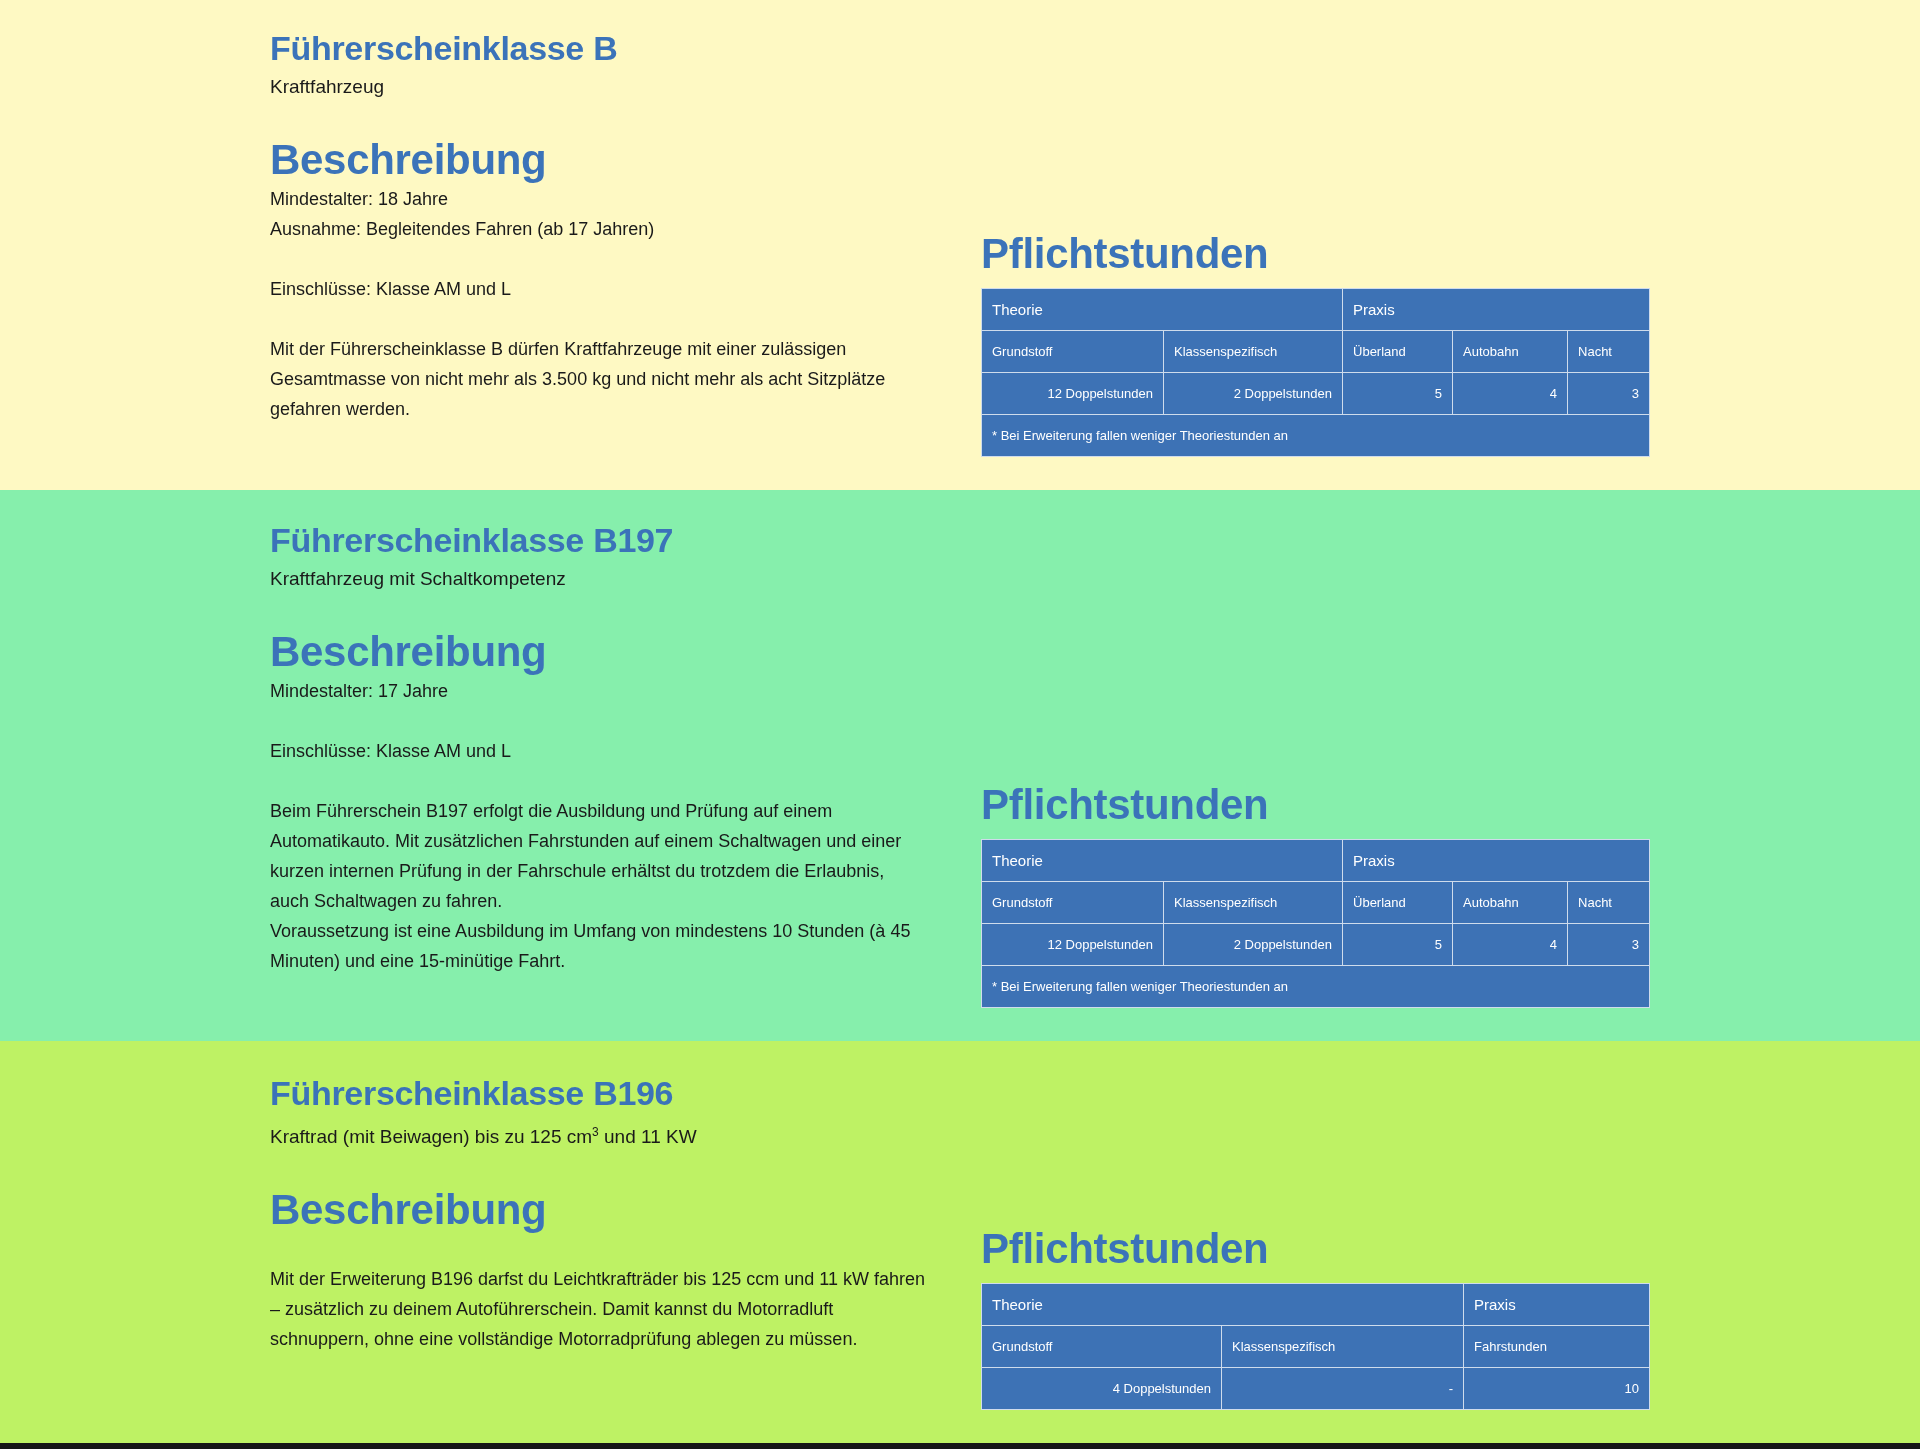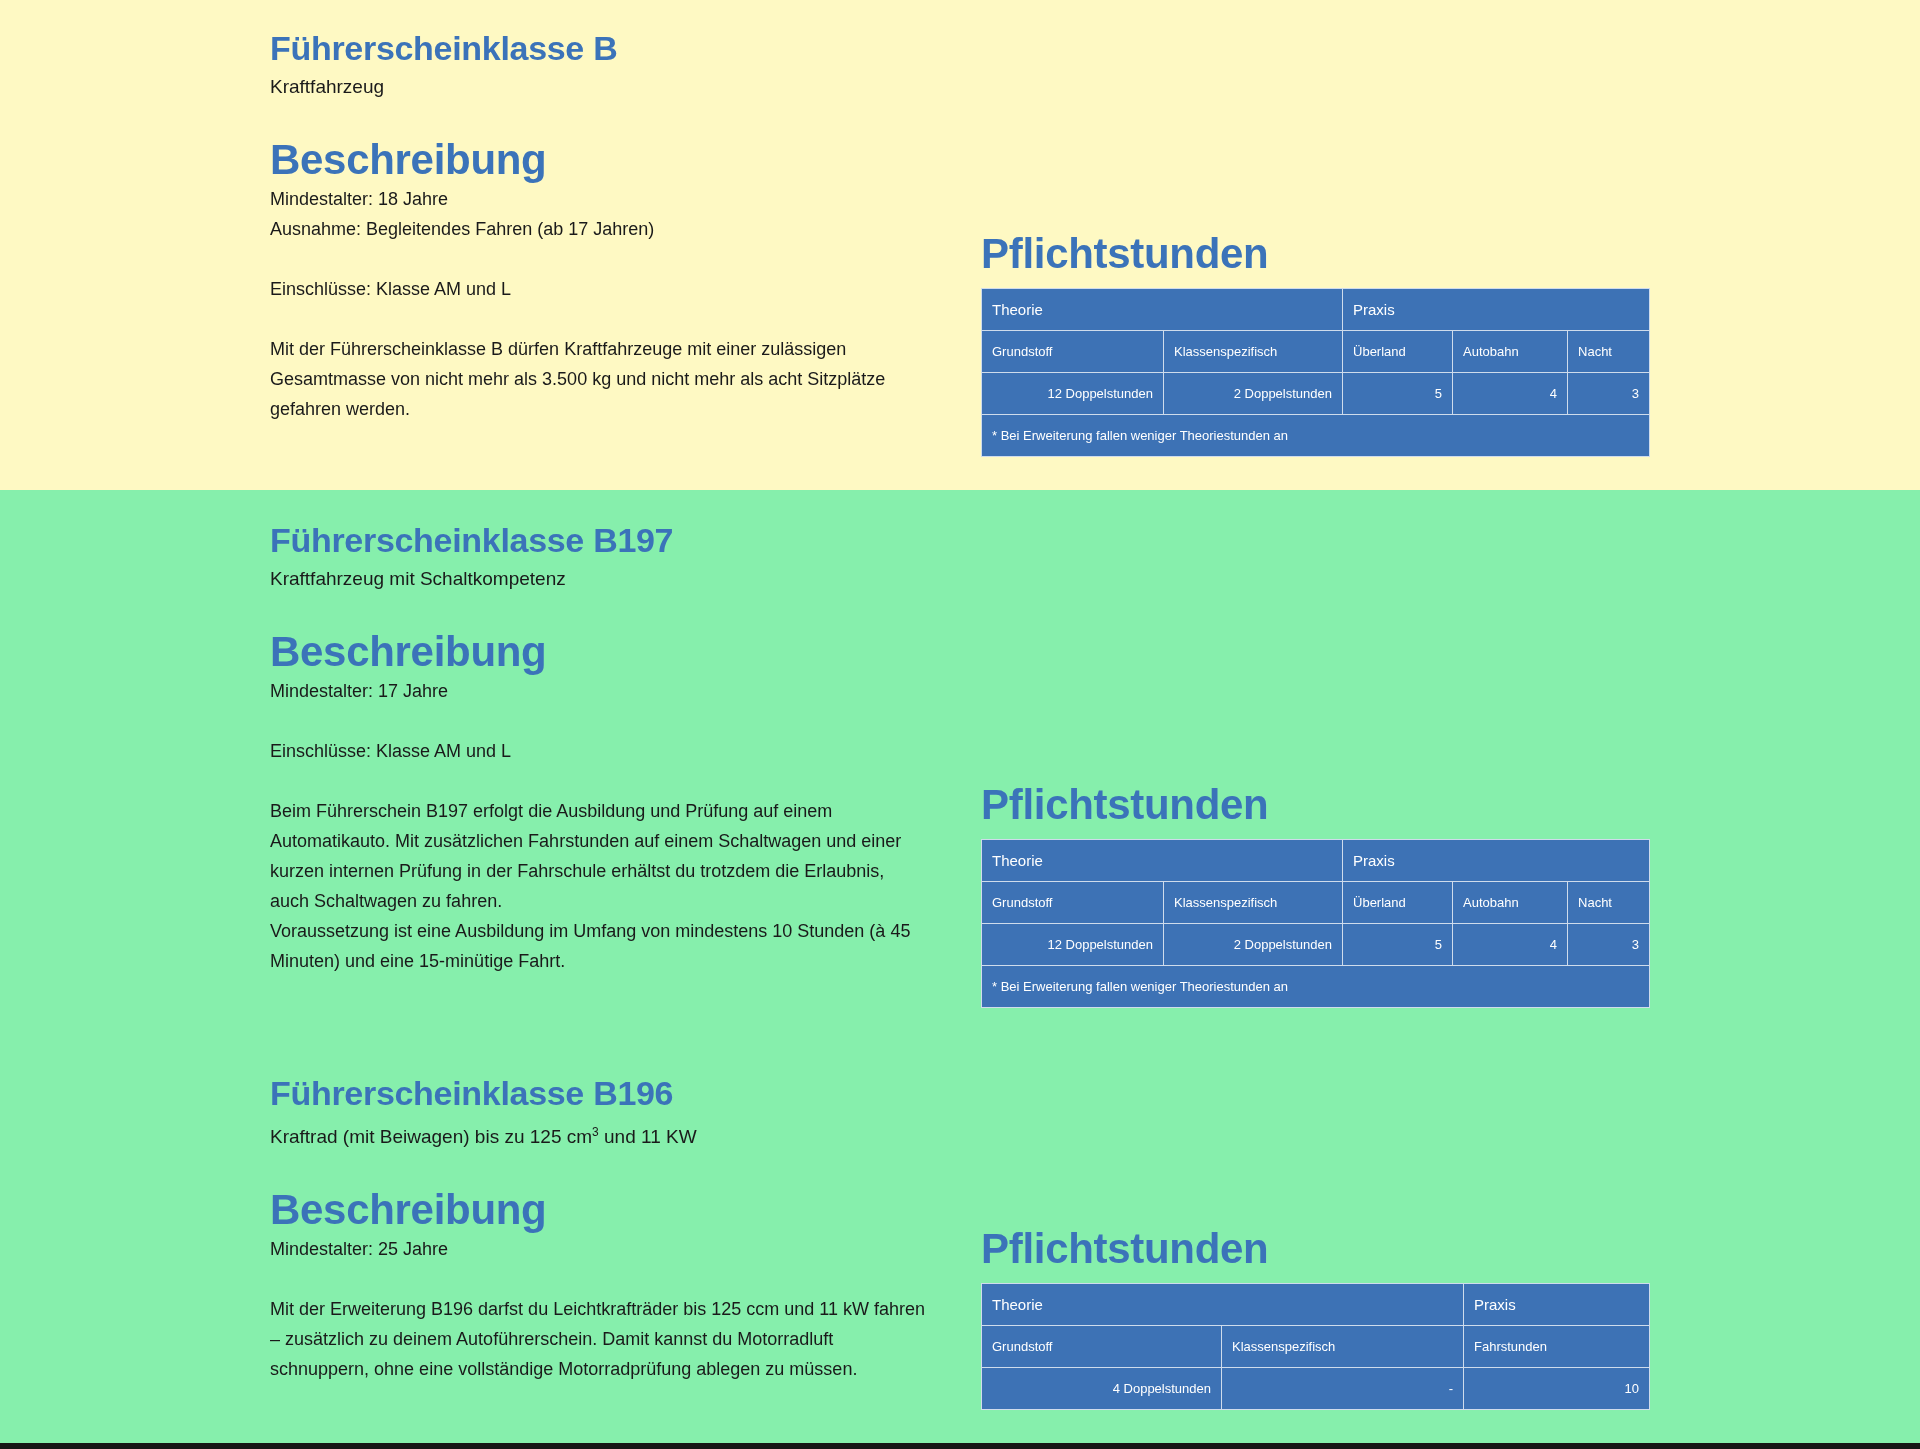"Führerscheinklasse B196" .s3 { background: #86efac -> #bef264 }
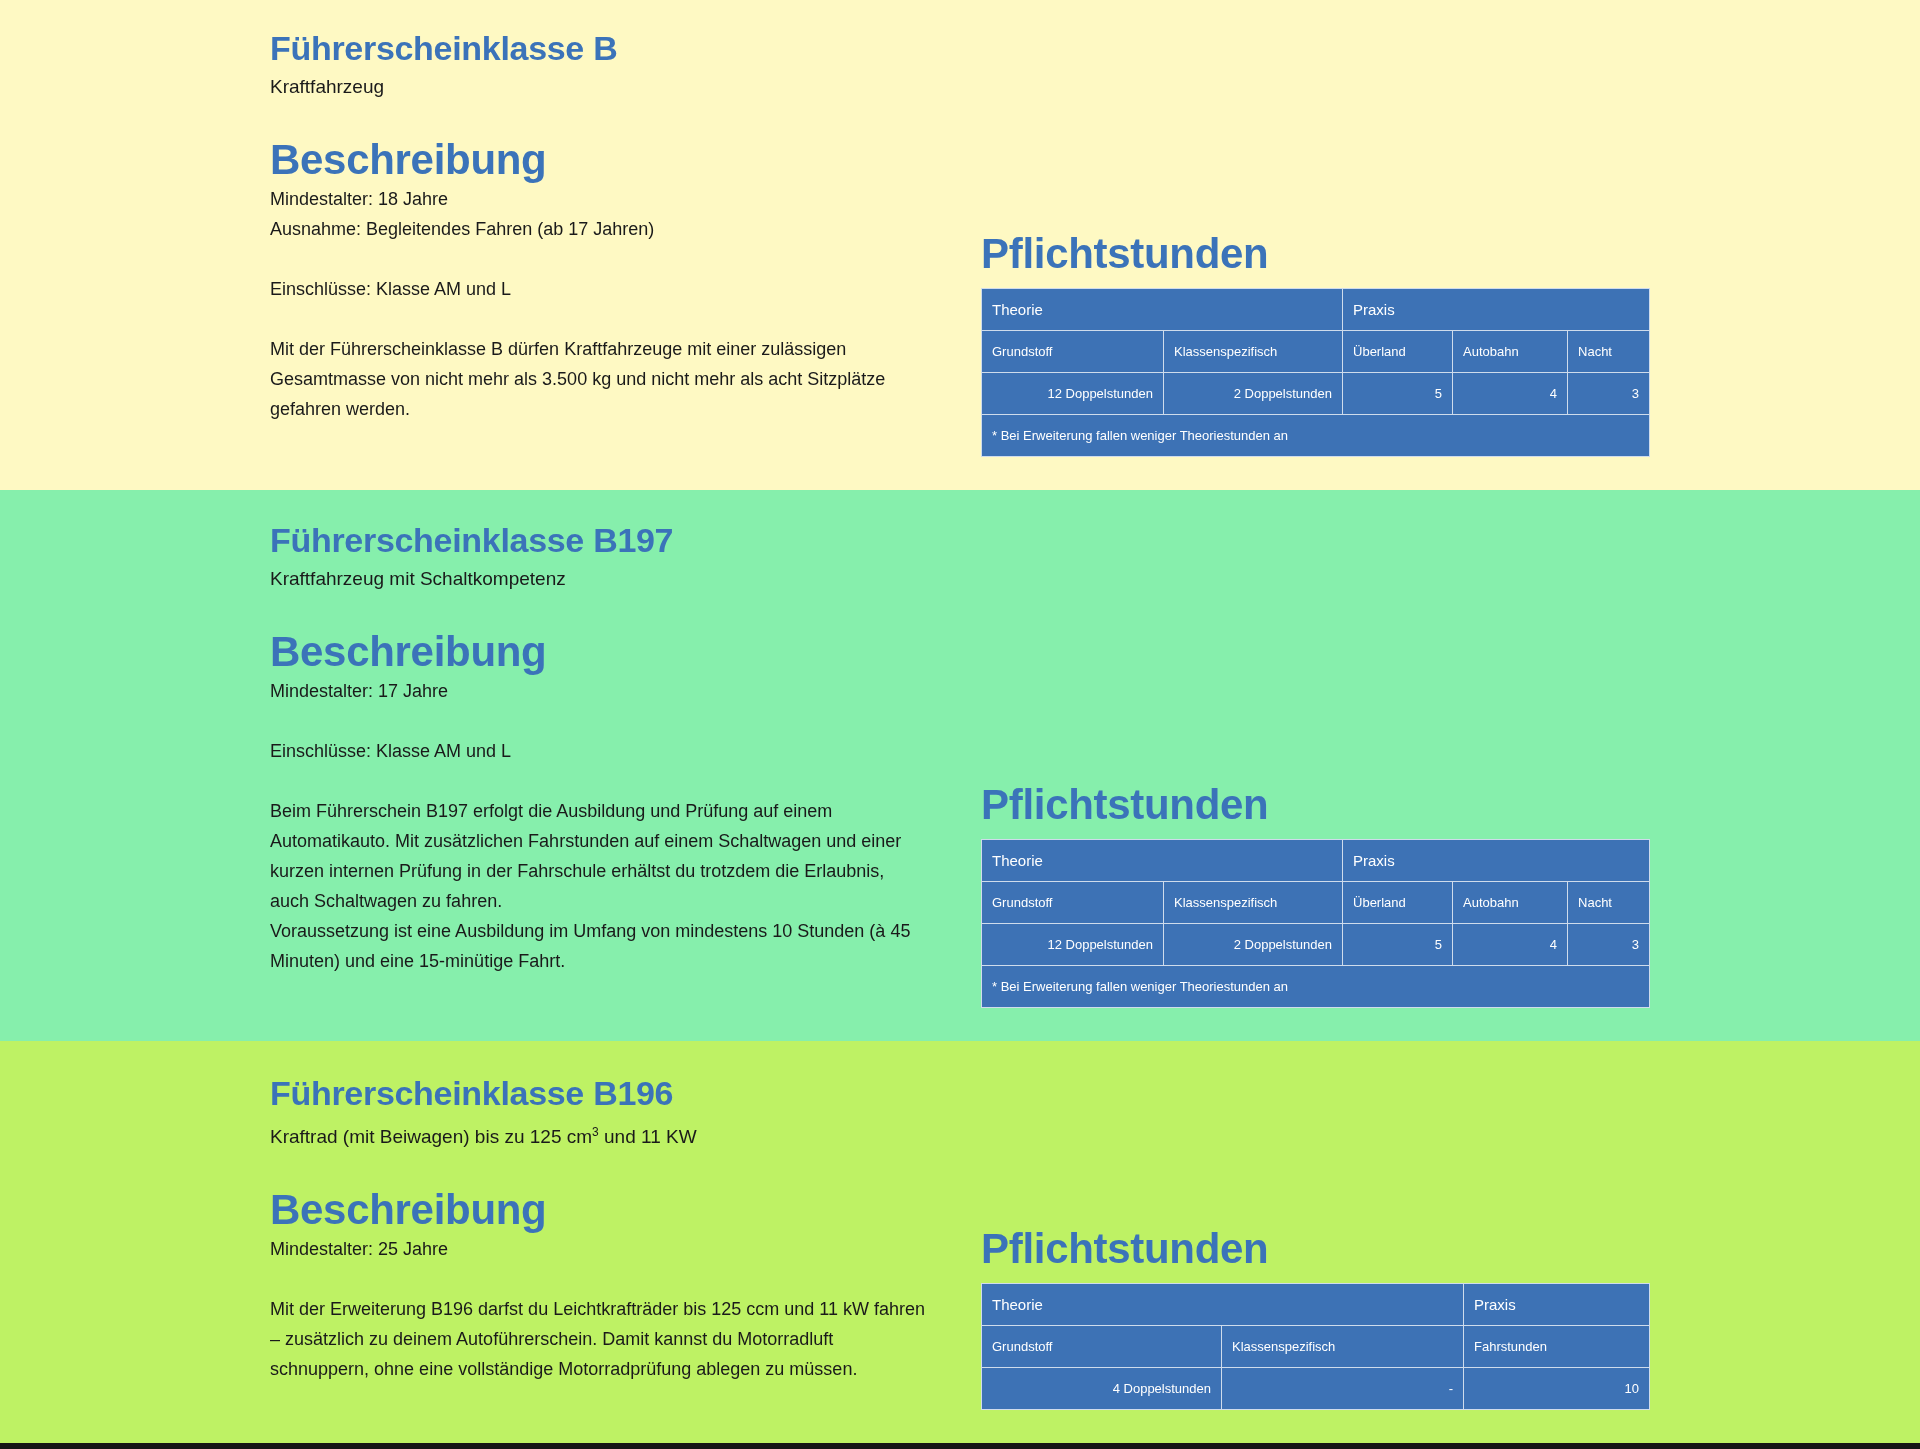"Mindestalter: 25 Jahre" p.p { html: <p>Mindestalter: 25 Jahre</p> -> none }
